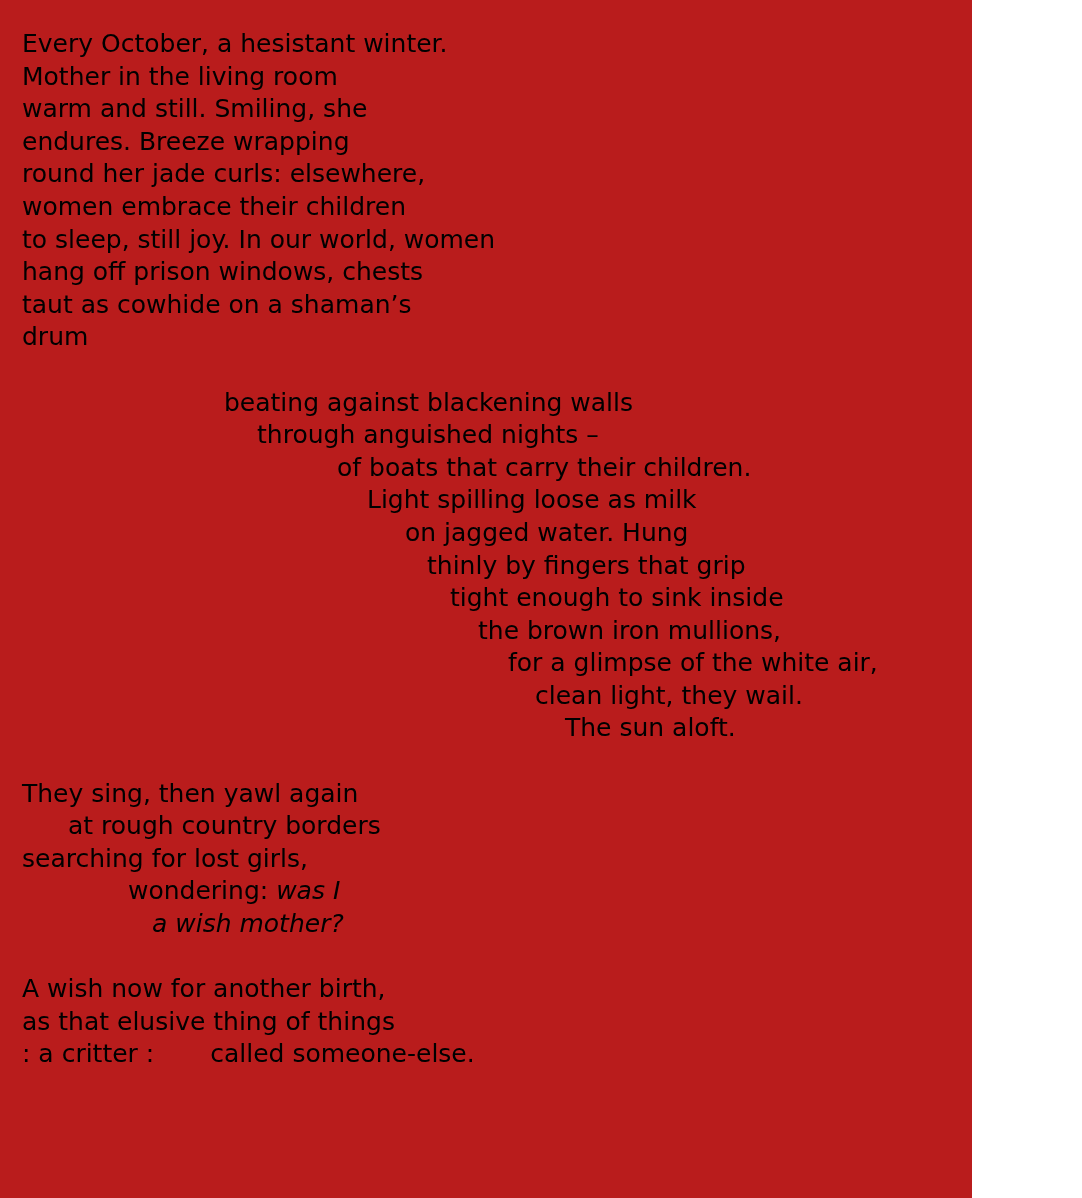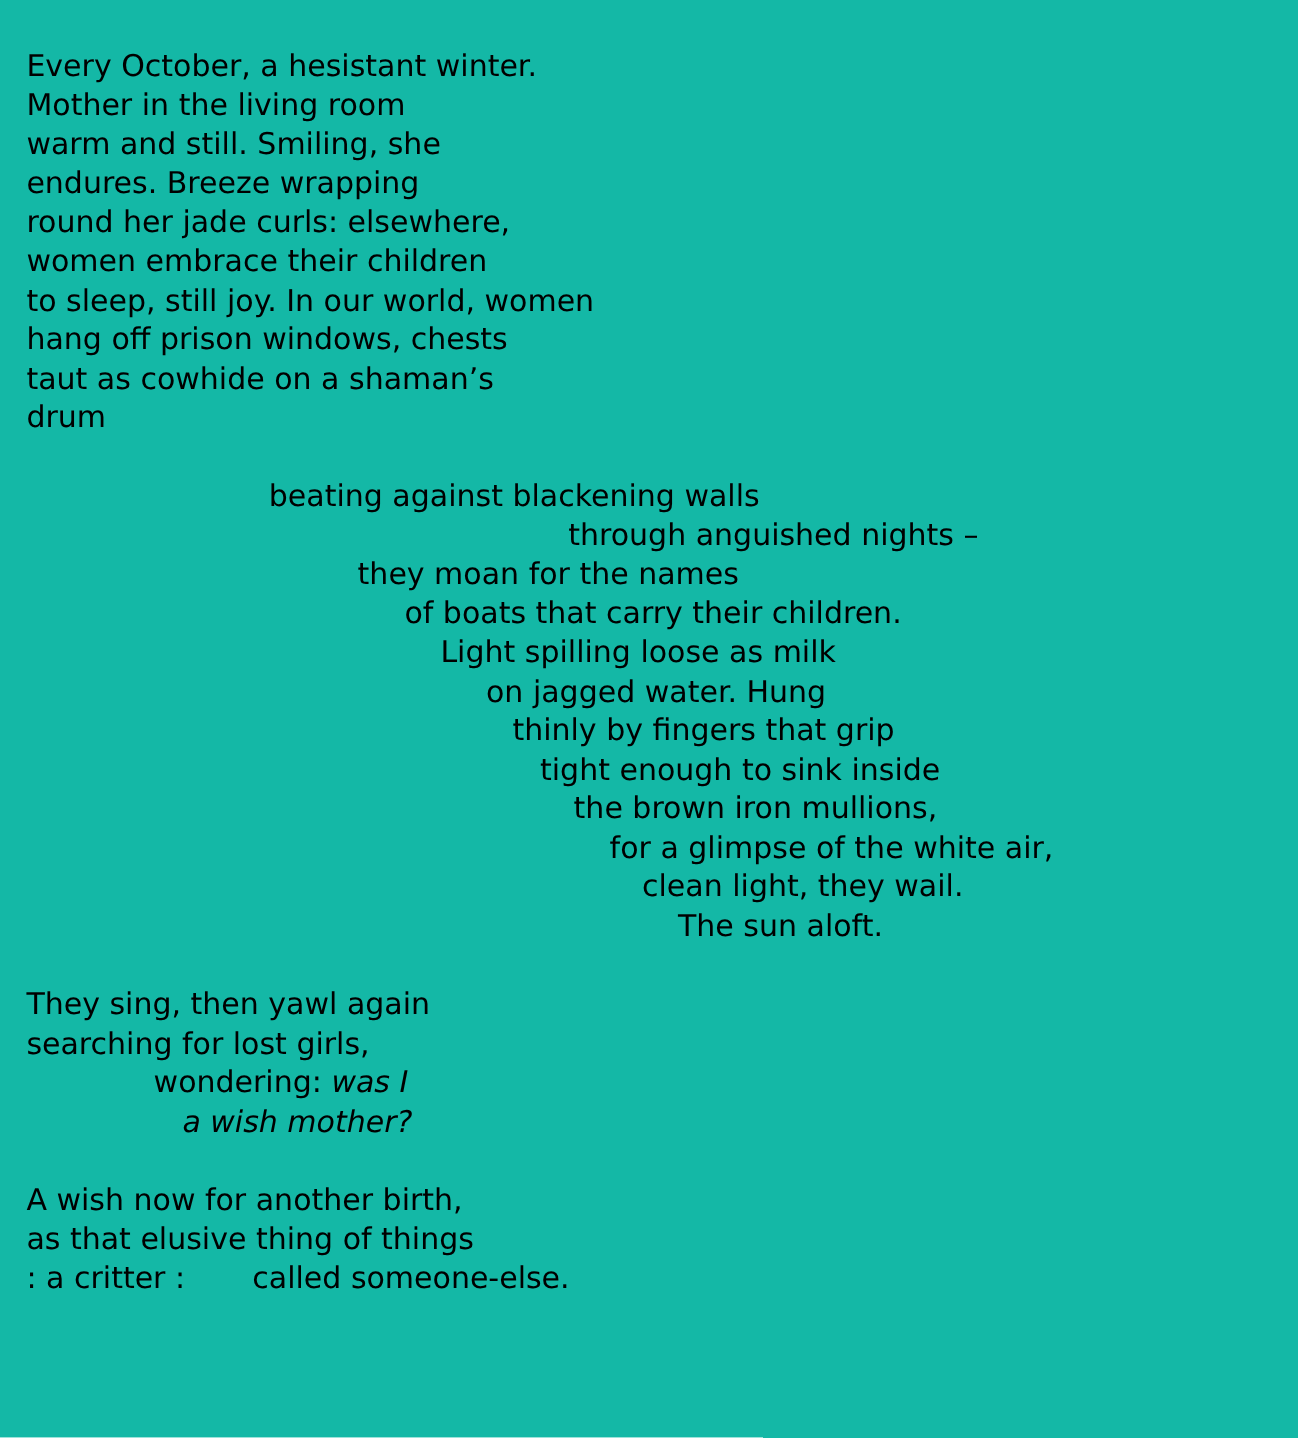"Every October, a hesistant winter." .page { background: #14b8a6 -> #b91c1c; padding: 39px 50px 0 22px -> 28px 50px 0 22px; width: 1082px -> 972px }
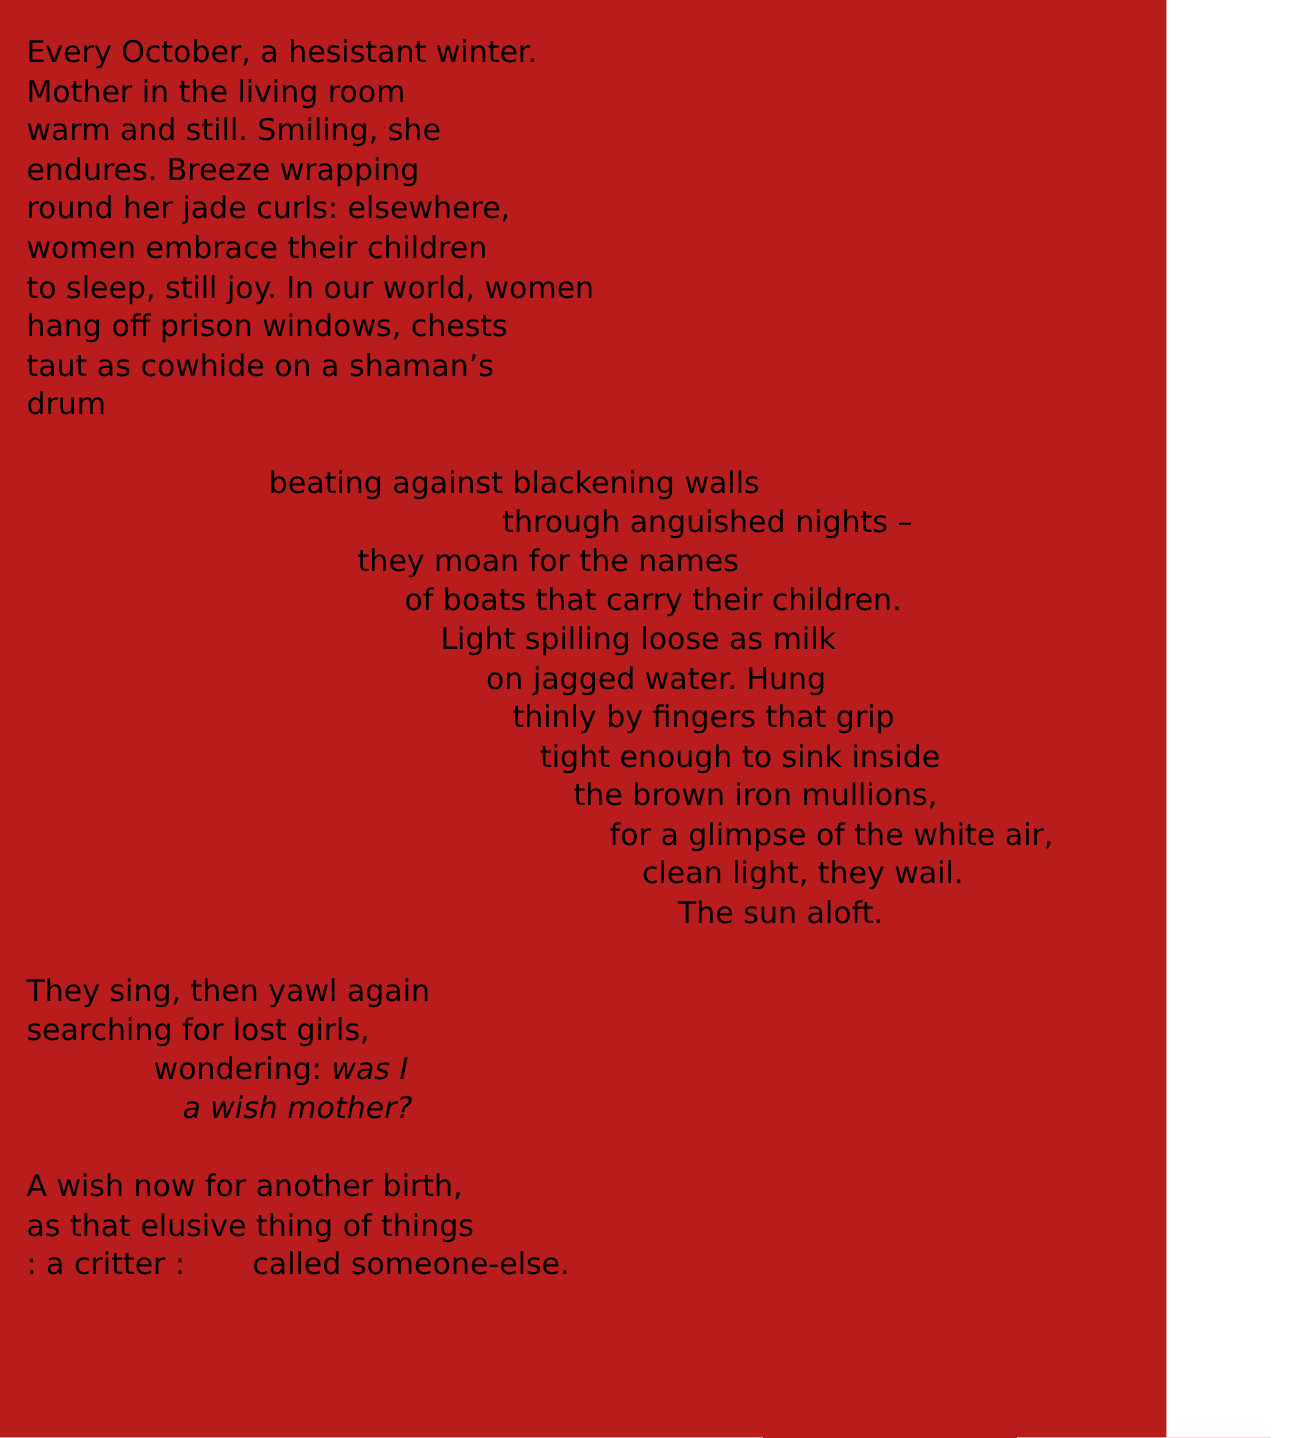"through anguished nights –" .s2-1 { text-align: center -> none }
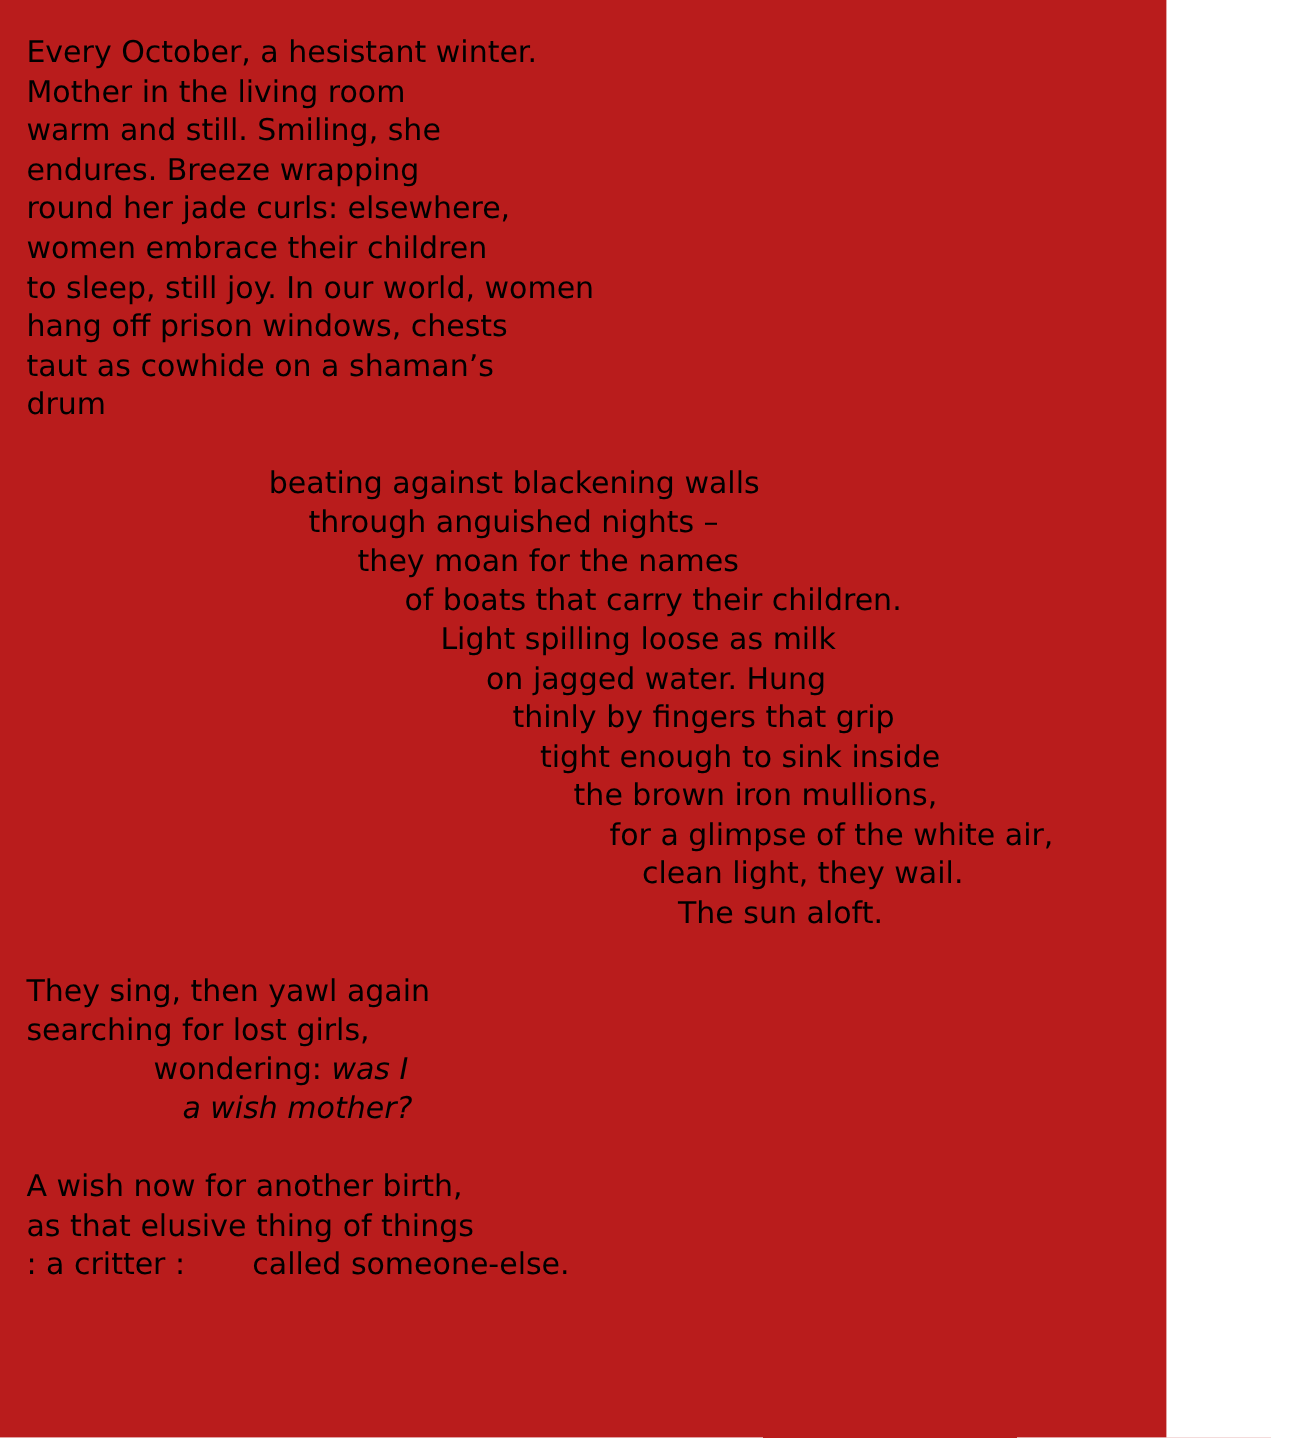"they moan for the names" div.ln { html: <div>they moan for the names</div> -> none }
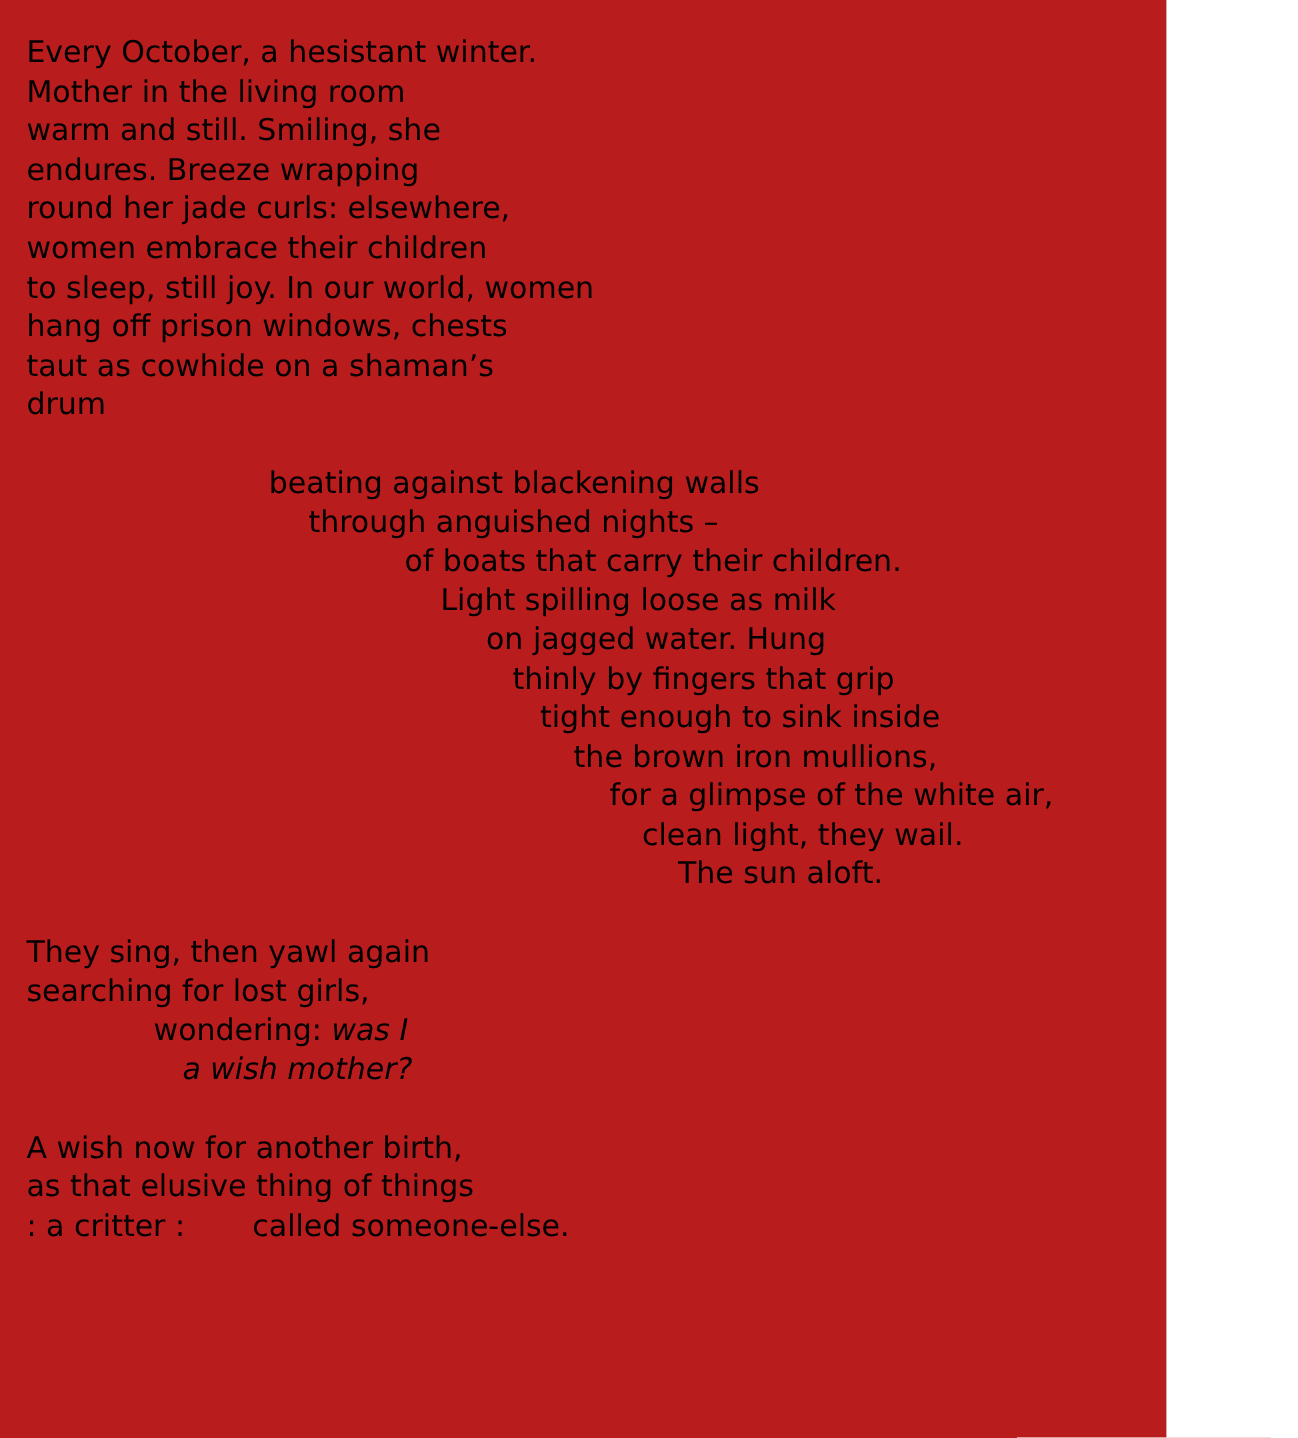"at rough country borders" div.ln { html: none -> <div>at rough country borders</div> }
